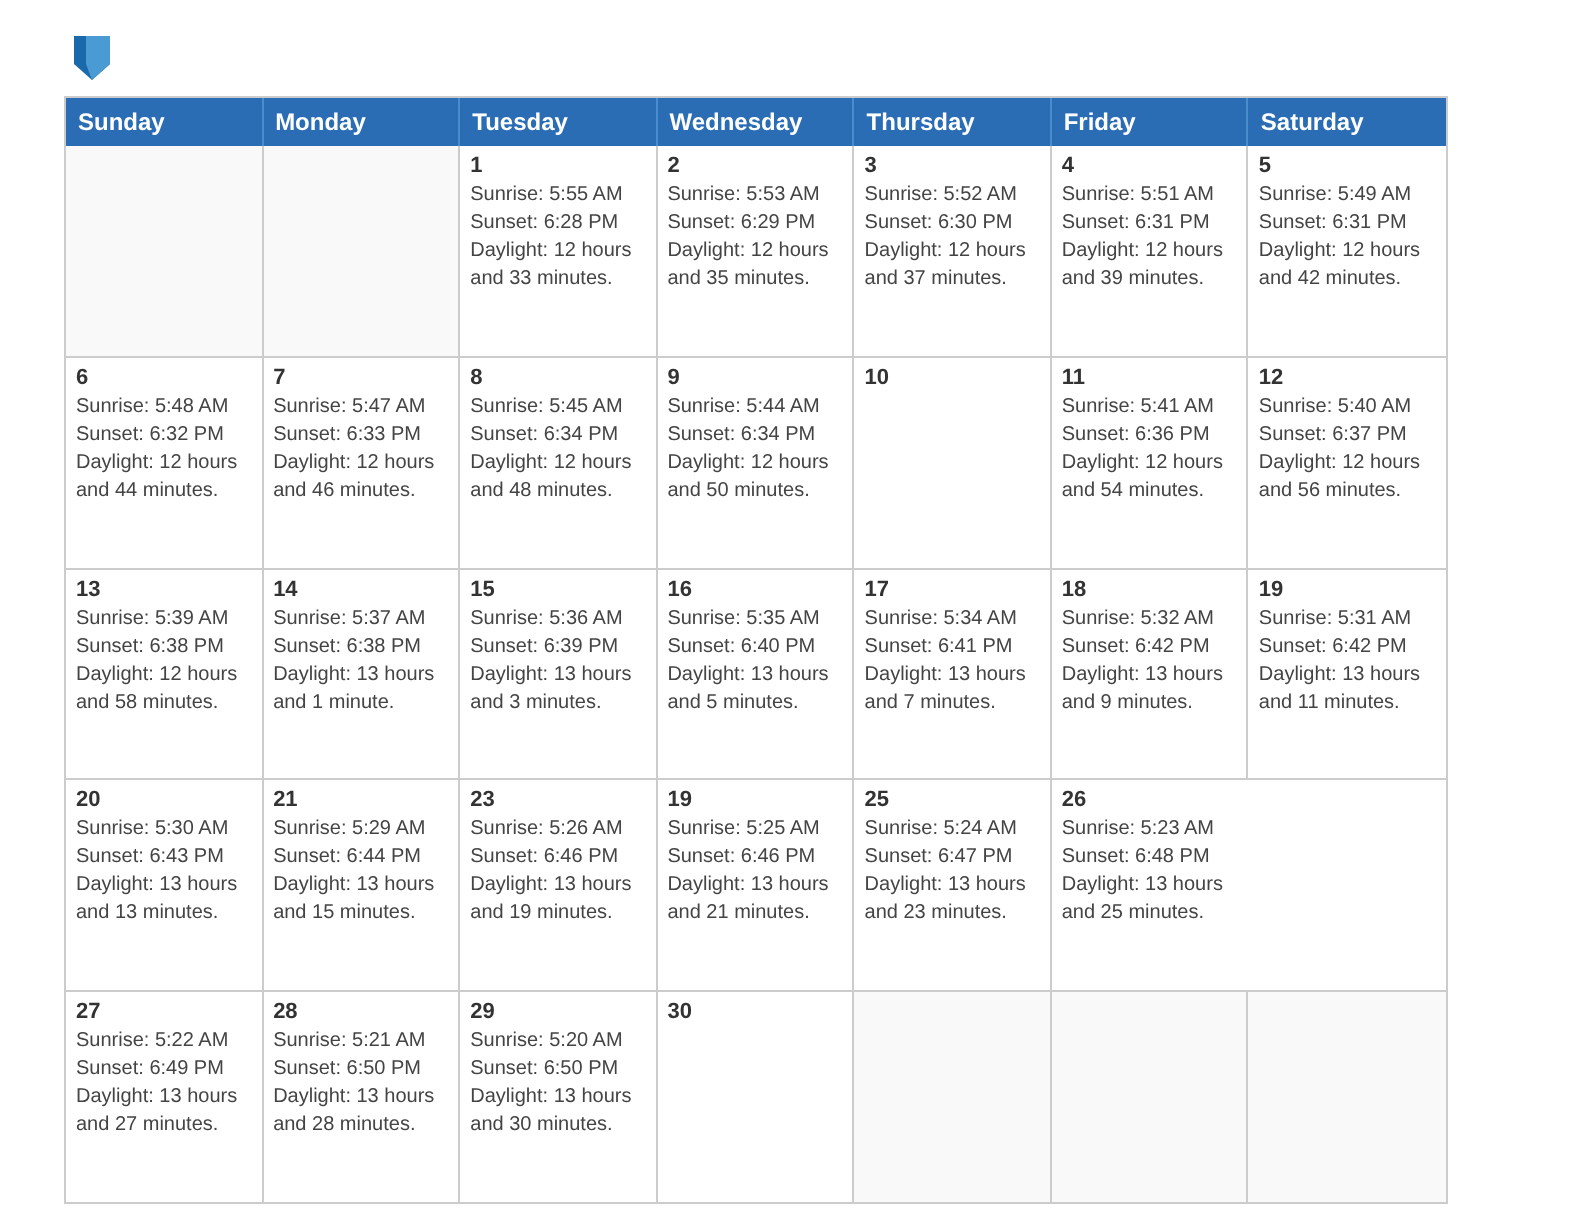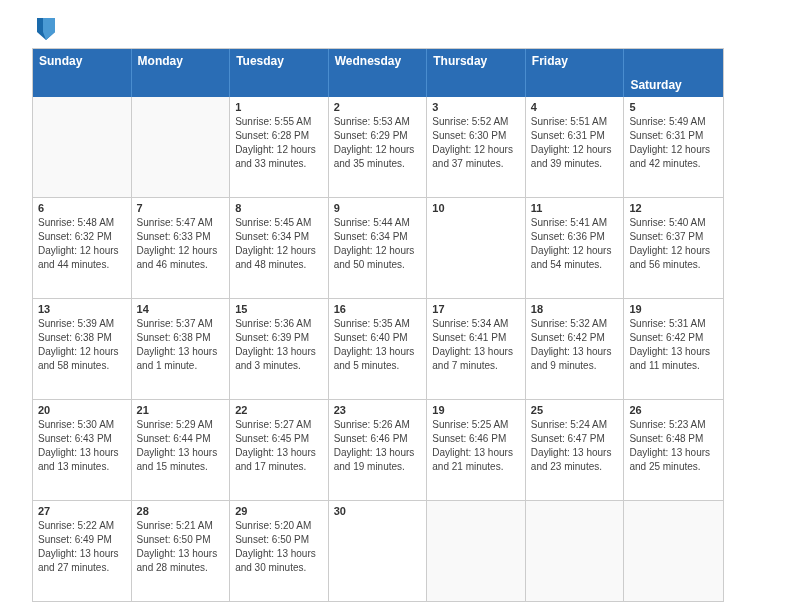"Saturday" .cal-header-cell:last-child { margin-top: 24px -> none }
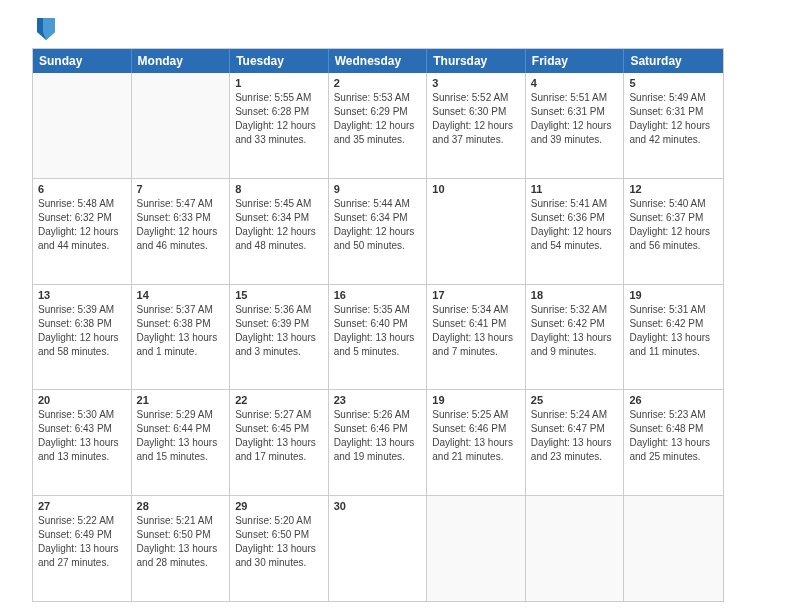"22" div.cal-cell { html: <div> <div>22</div> <div>Sunrise: 5:27 AM<br>Sunset: 6:45 PM<br>Daylight: 13 hours and 17 minutes.</div> </div> -> none }
